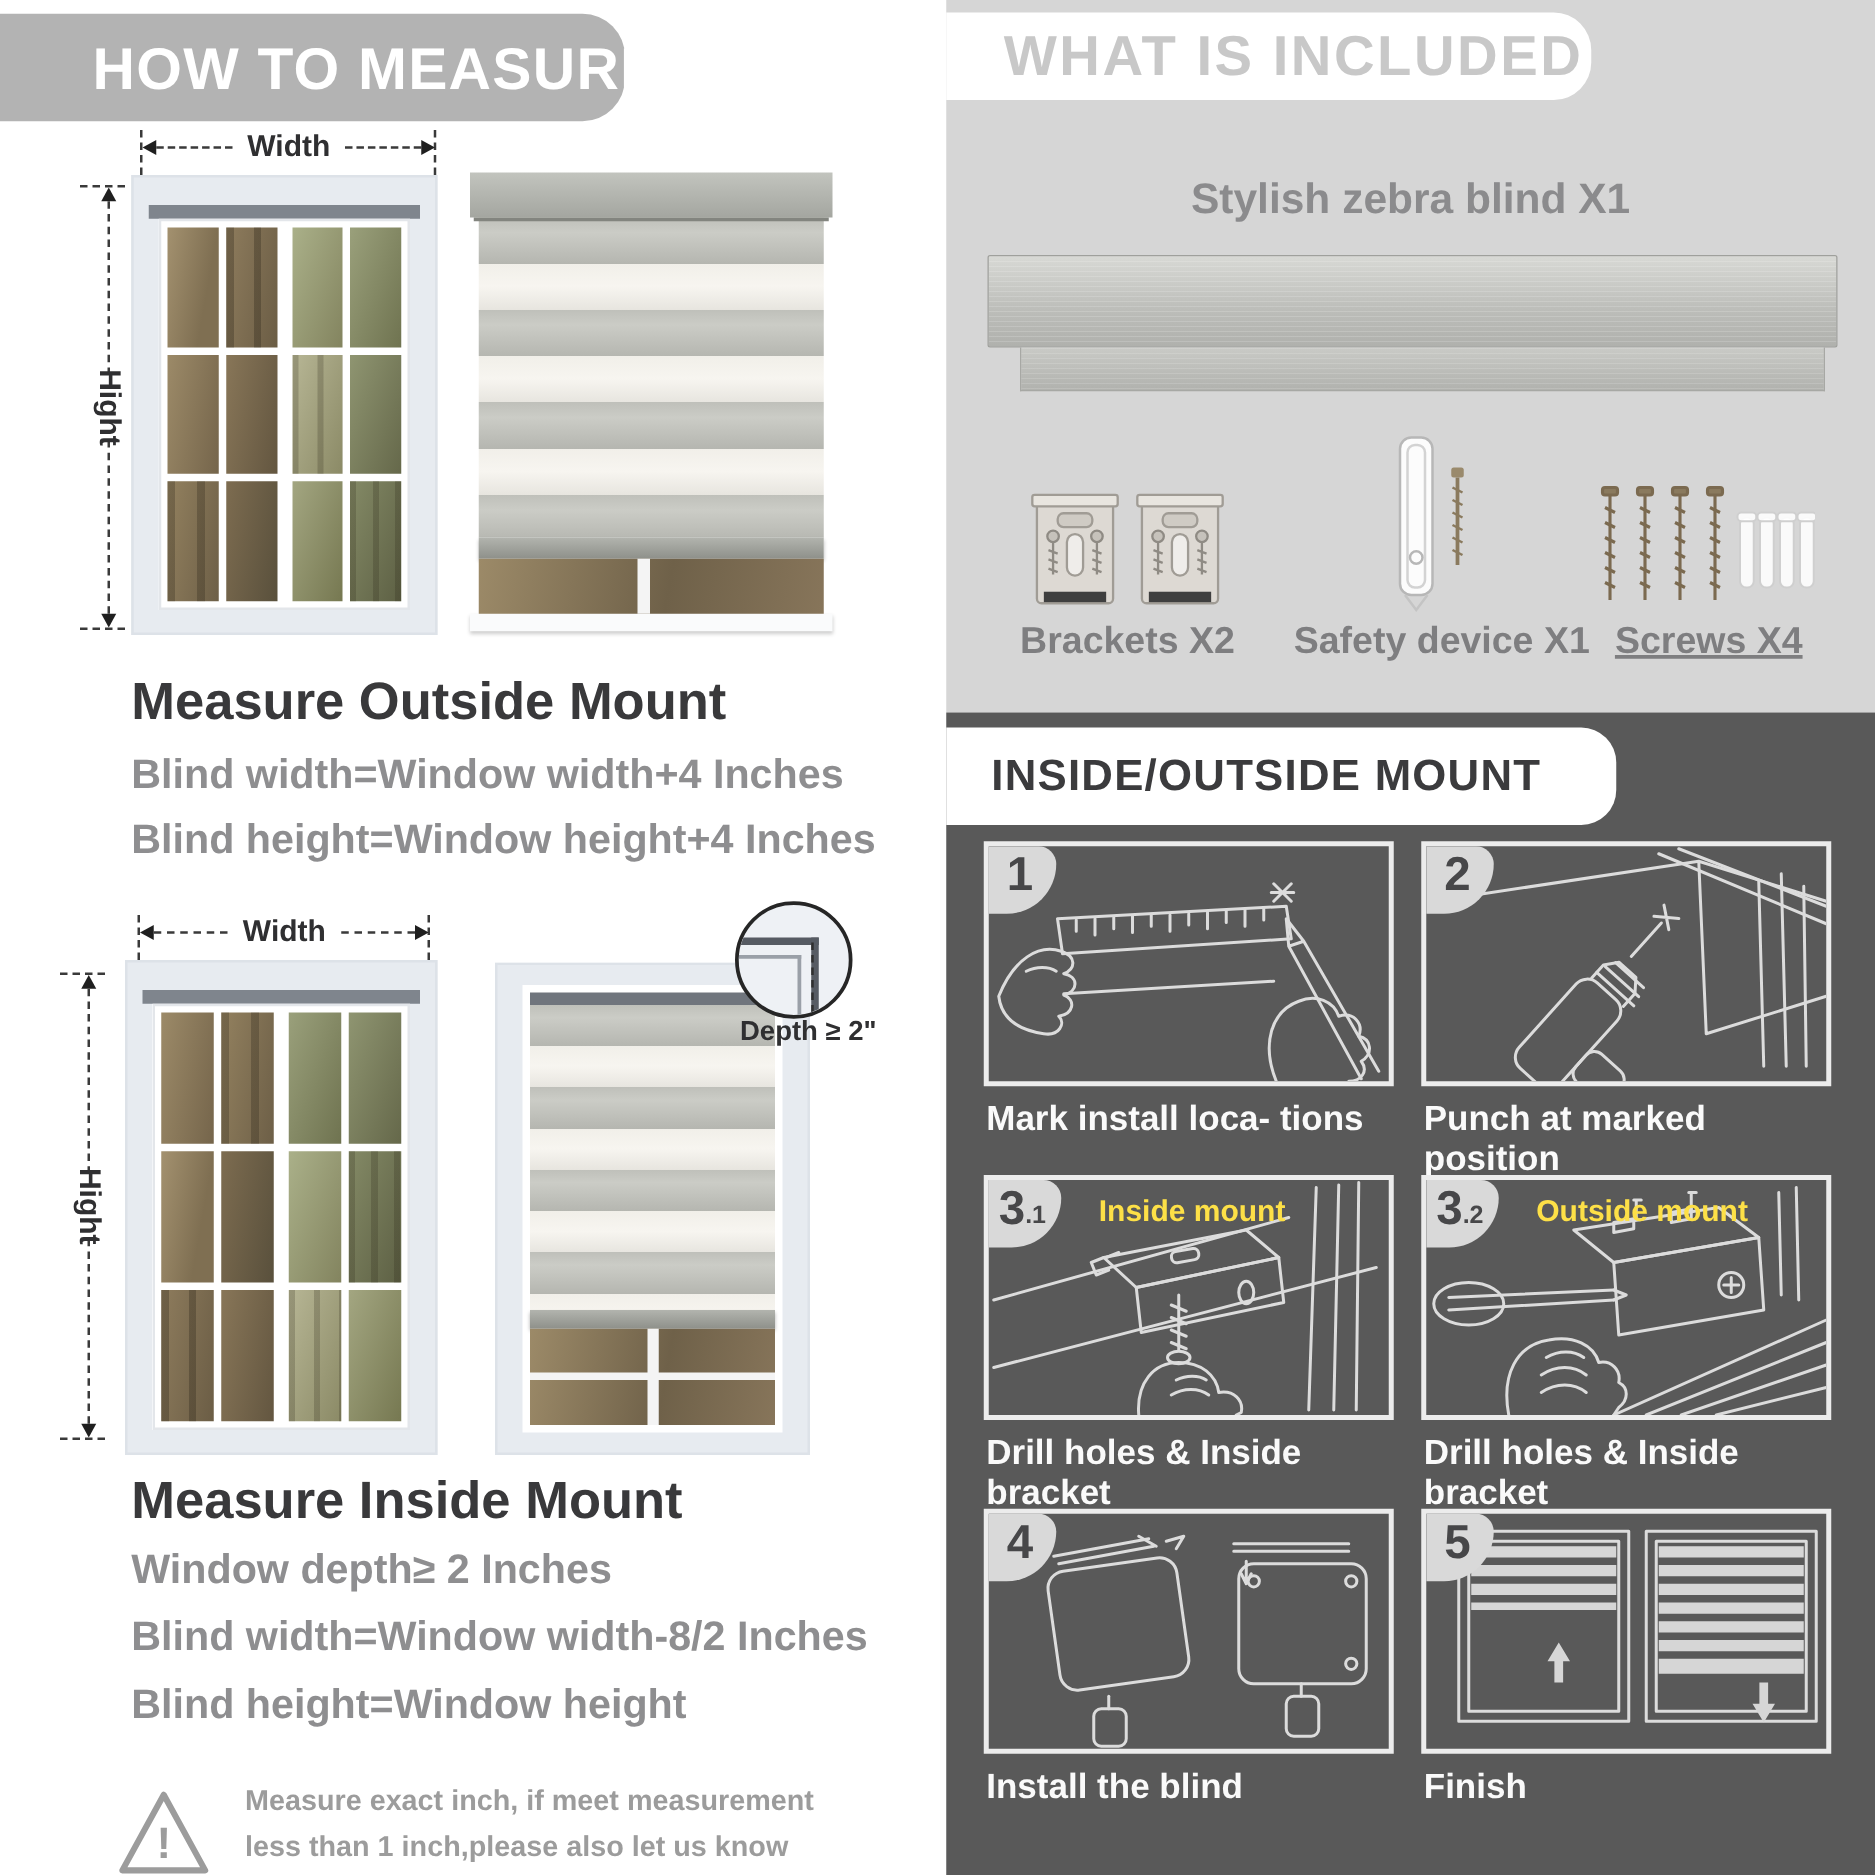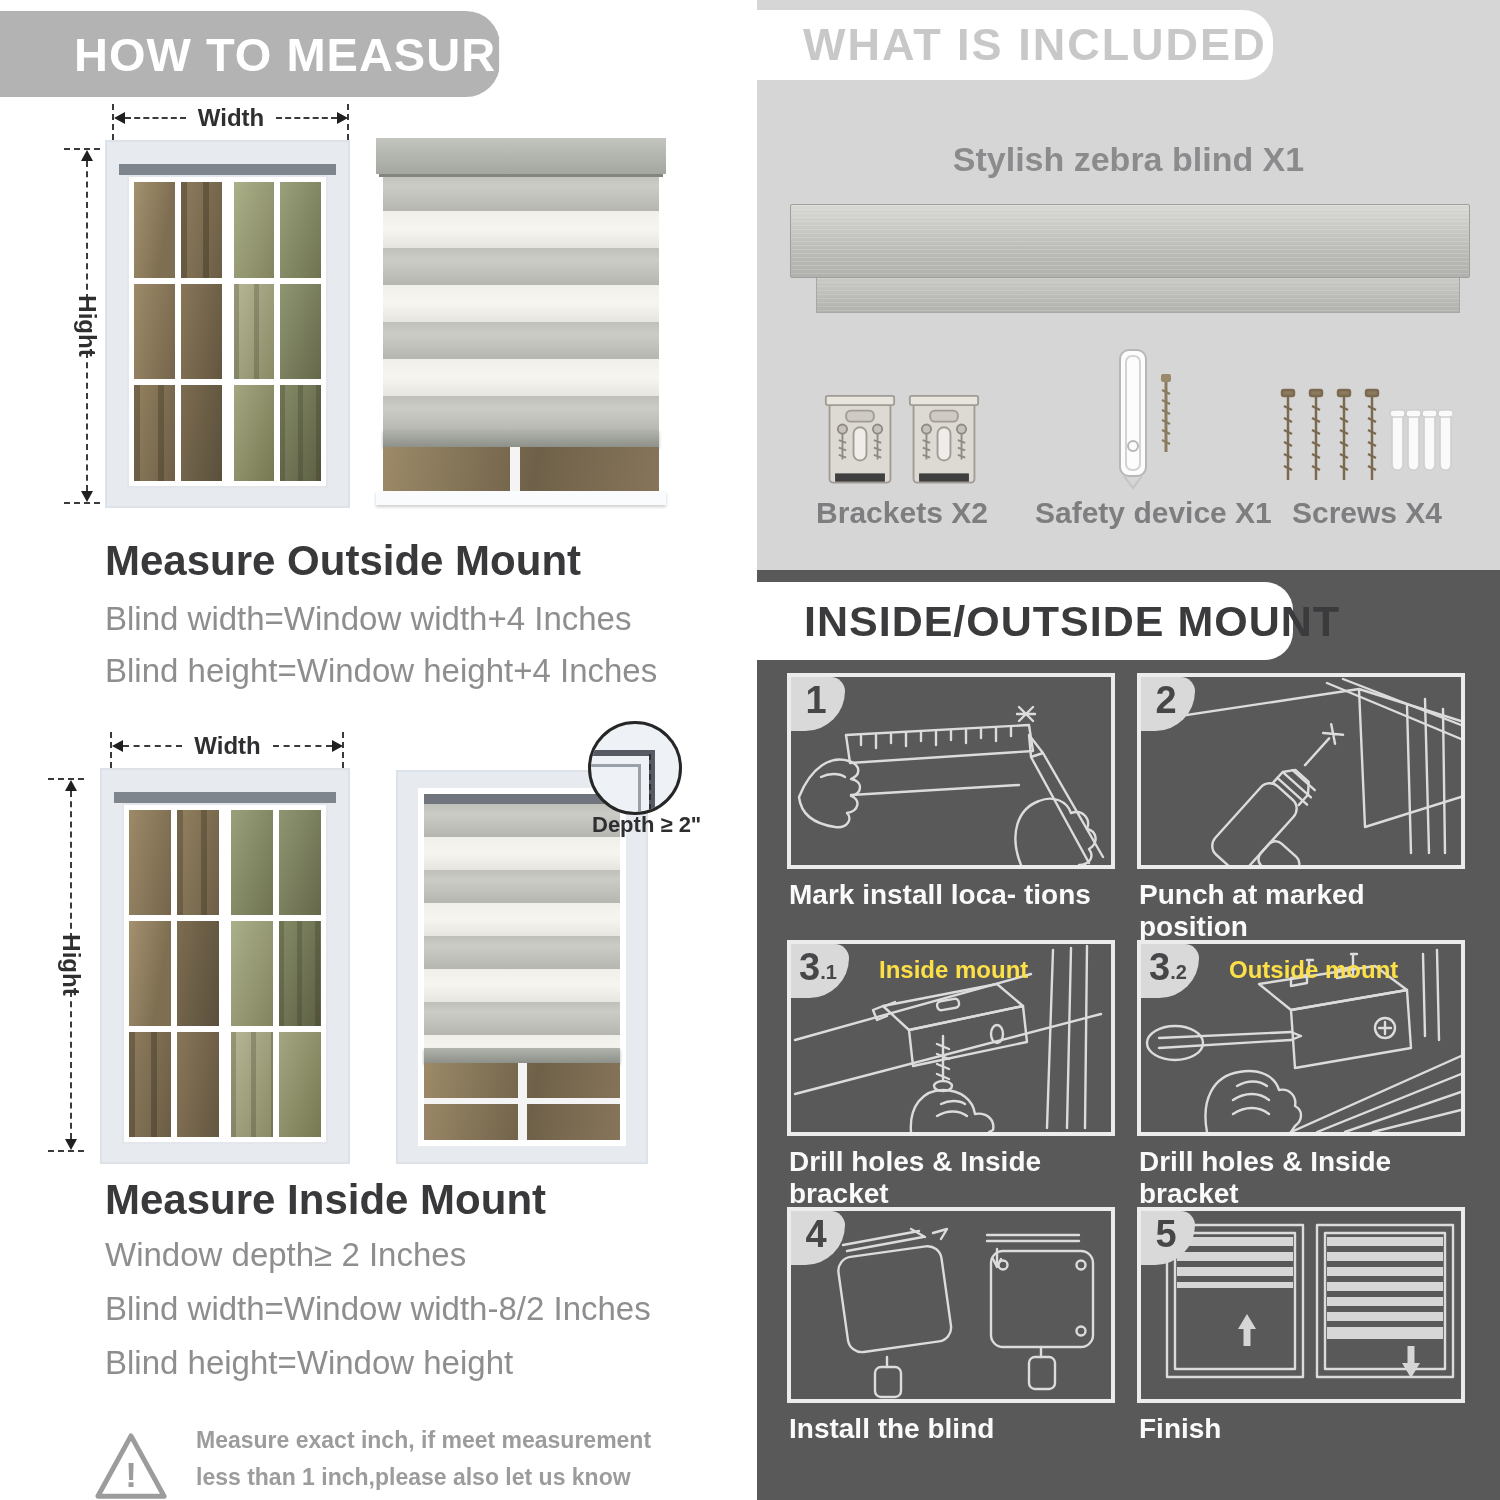"Screws X4" div.item-label { text-decoration: none -> underline }
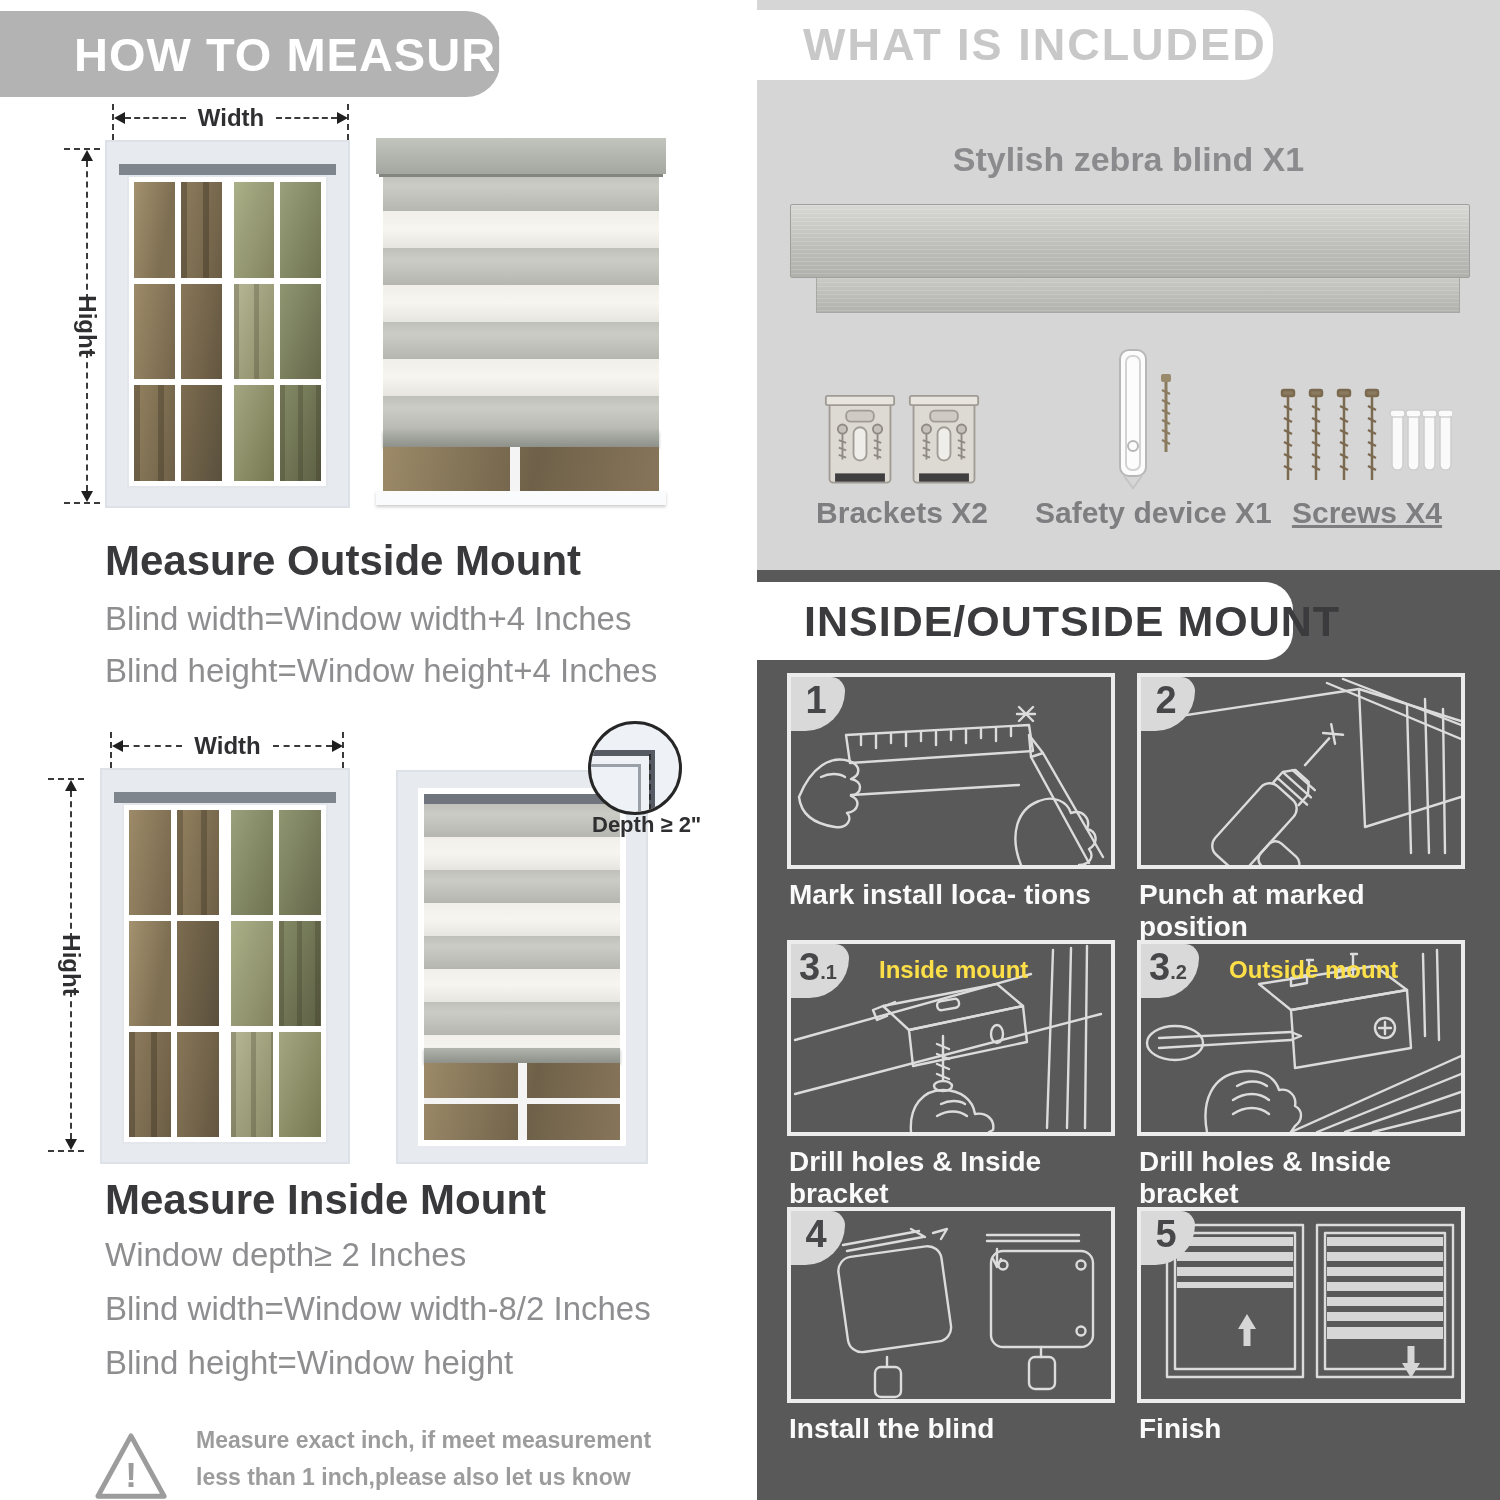"Blind width=Window width+4 Inches" .spec-line { font-weight: 400 -> 700 }
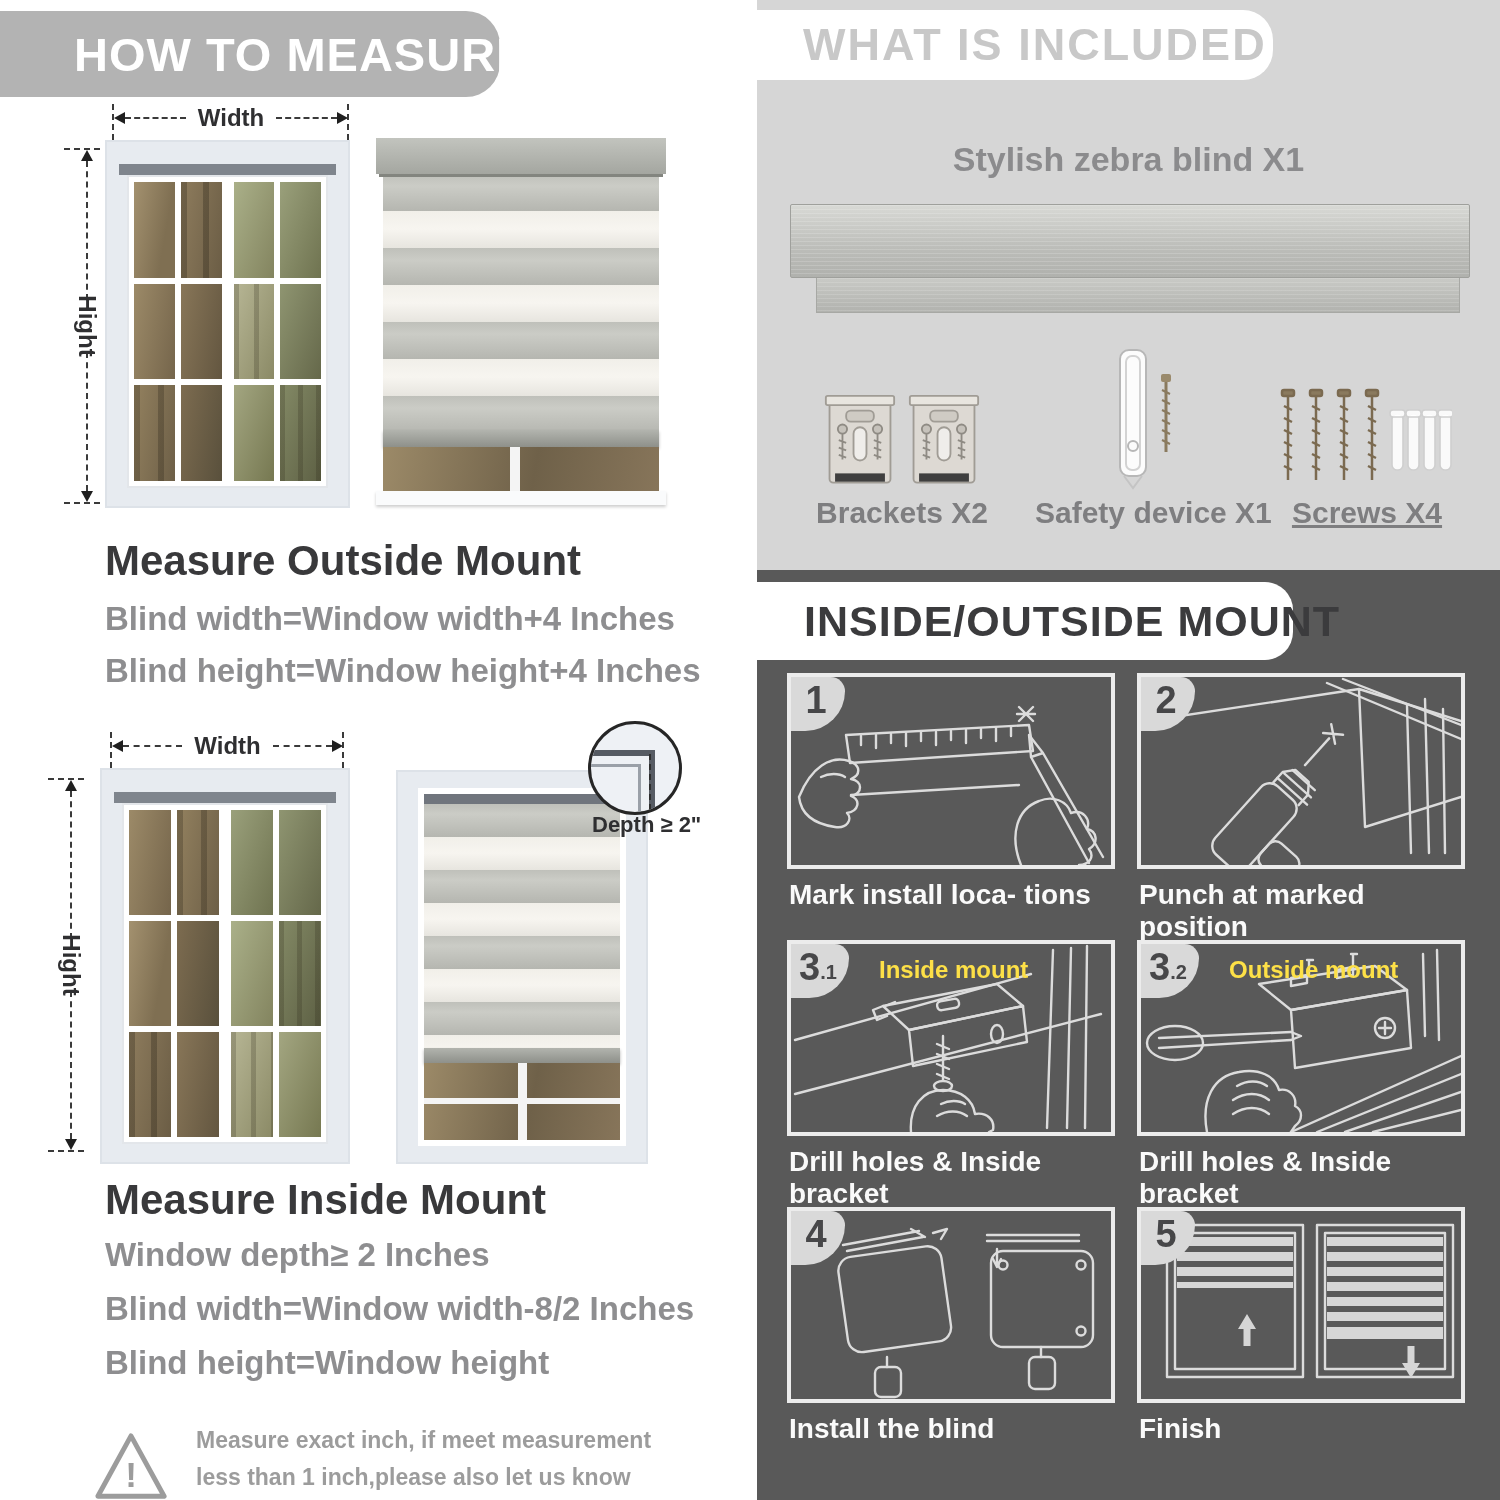"INSIDE/OUTSIDE MOUNT" .mount-header span { font-size: 43px -> 35px; margin-left: 11px -> none }
